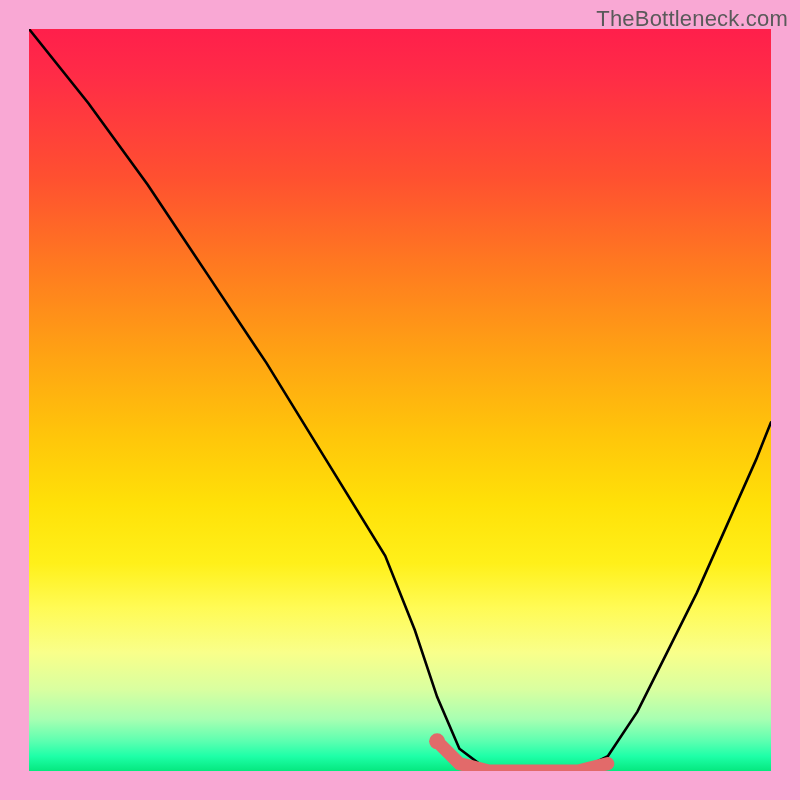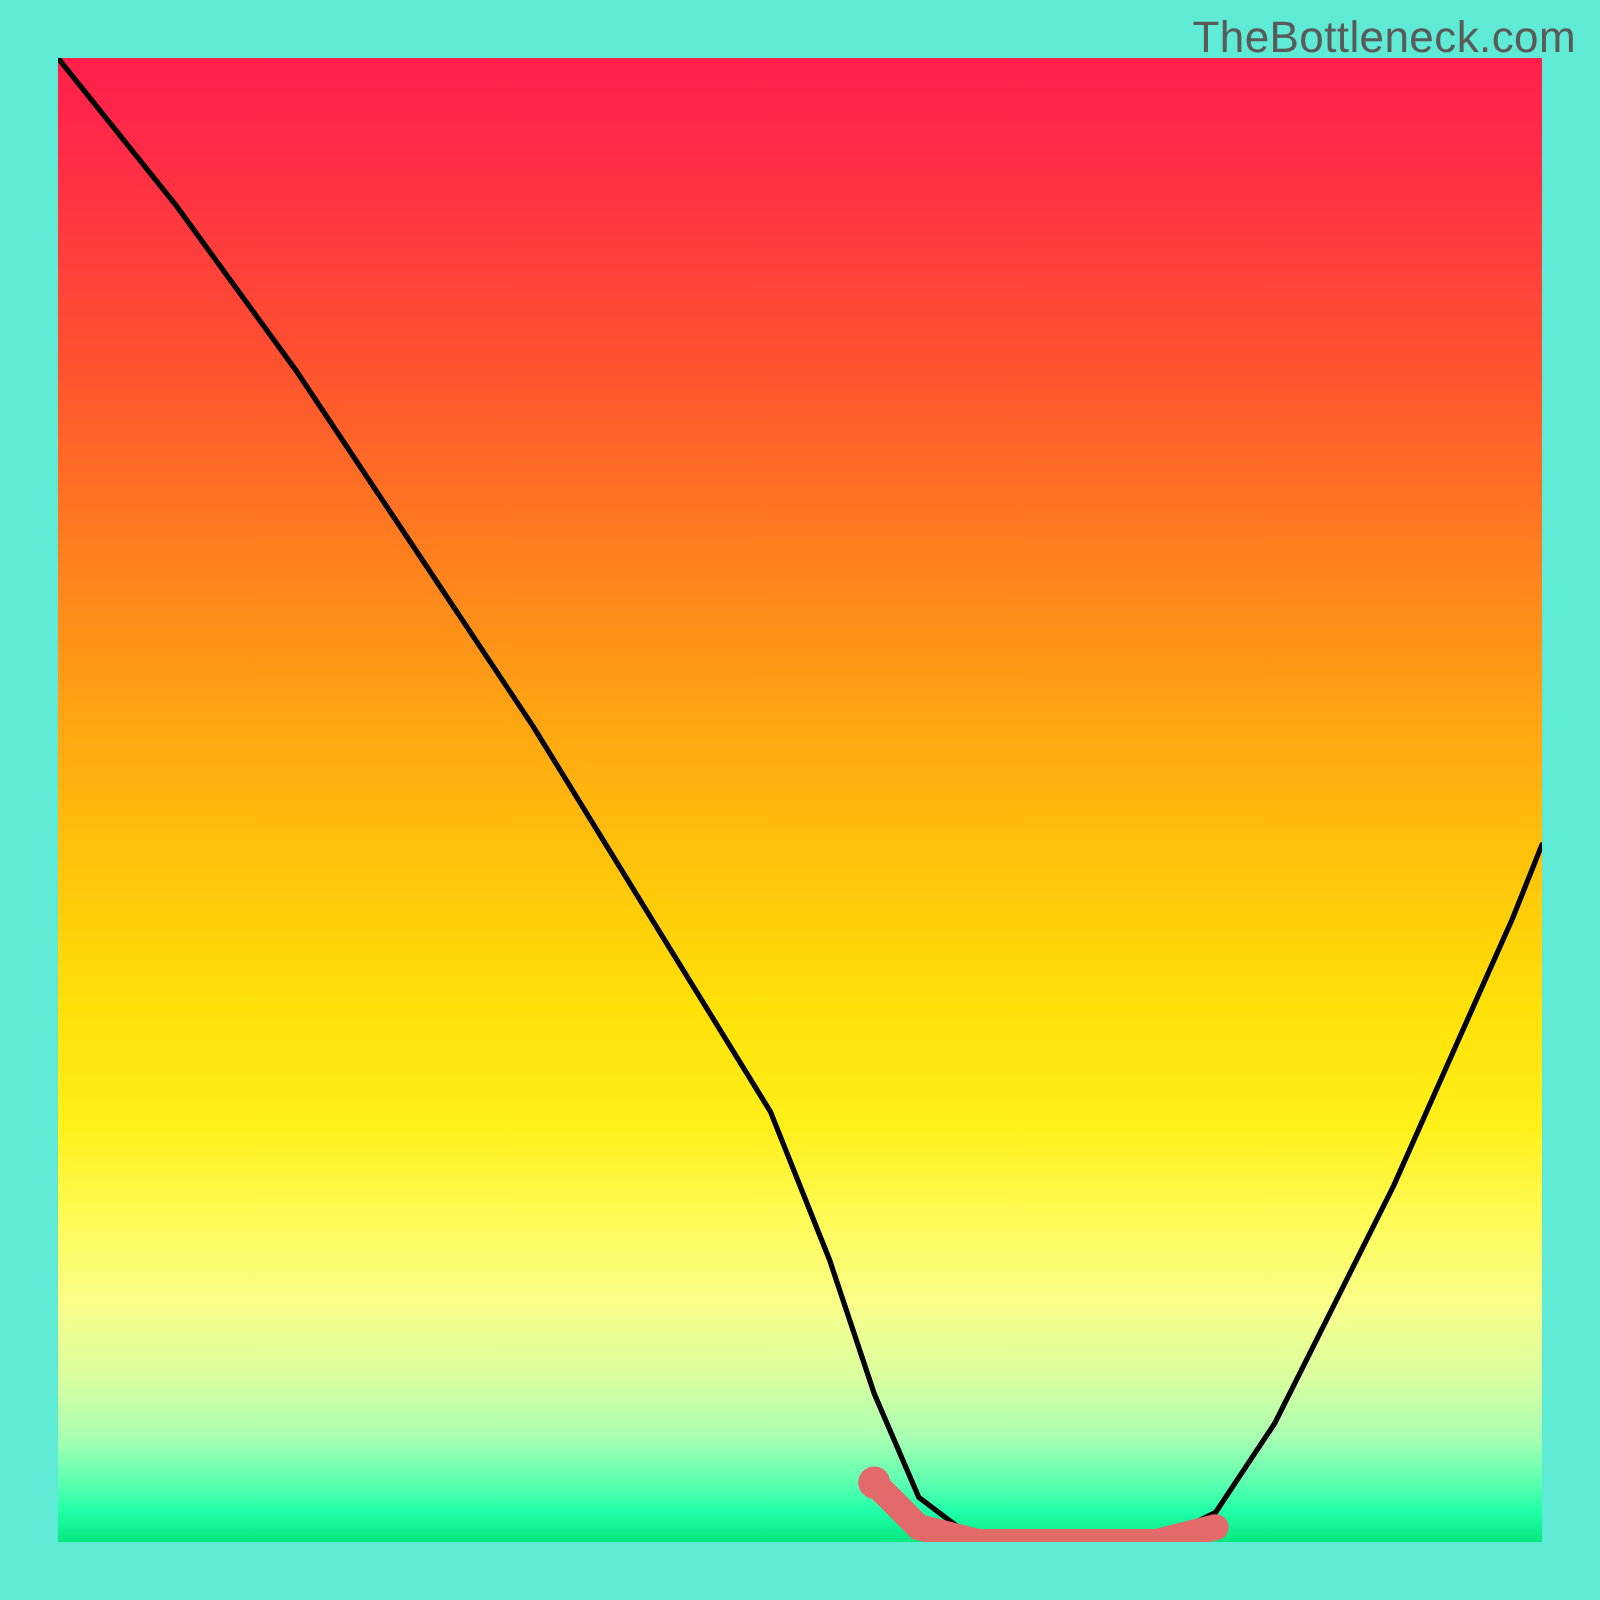"TheBottleneck.com" .frame { background: #5eead4 -> #f9a8d4 }
